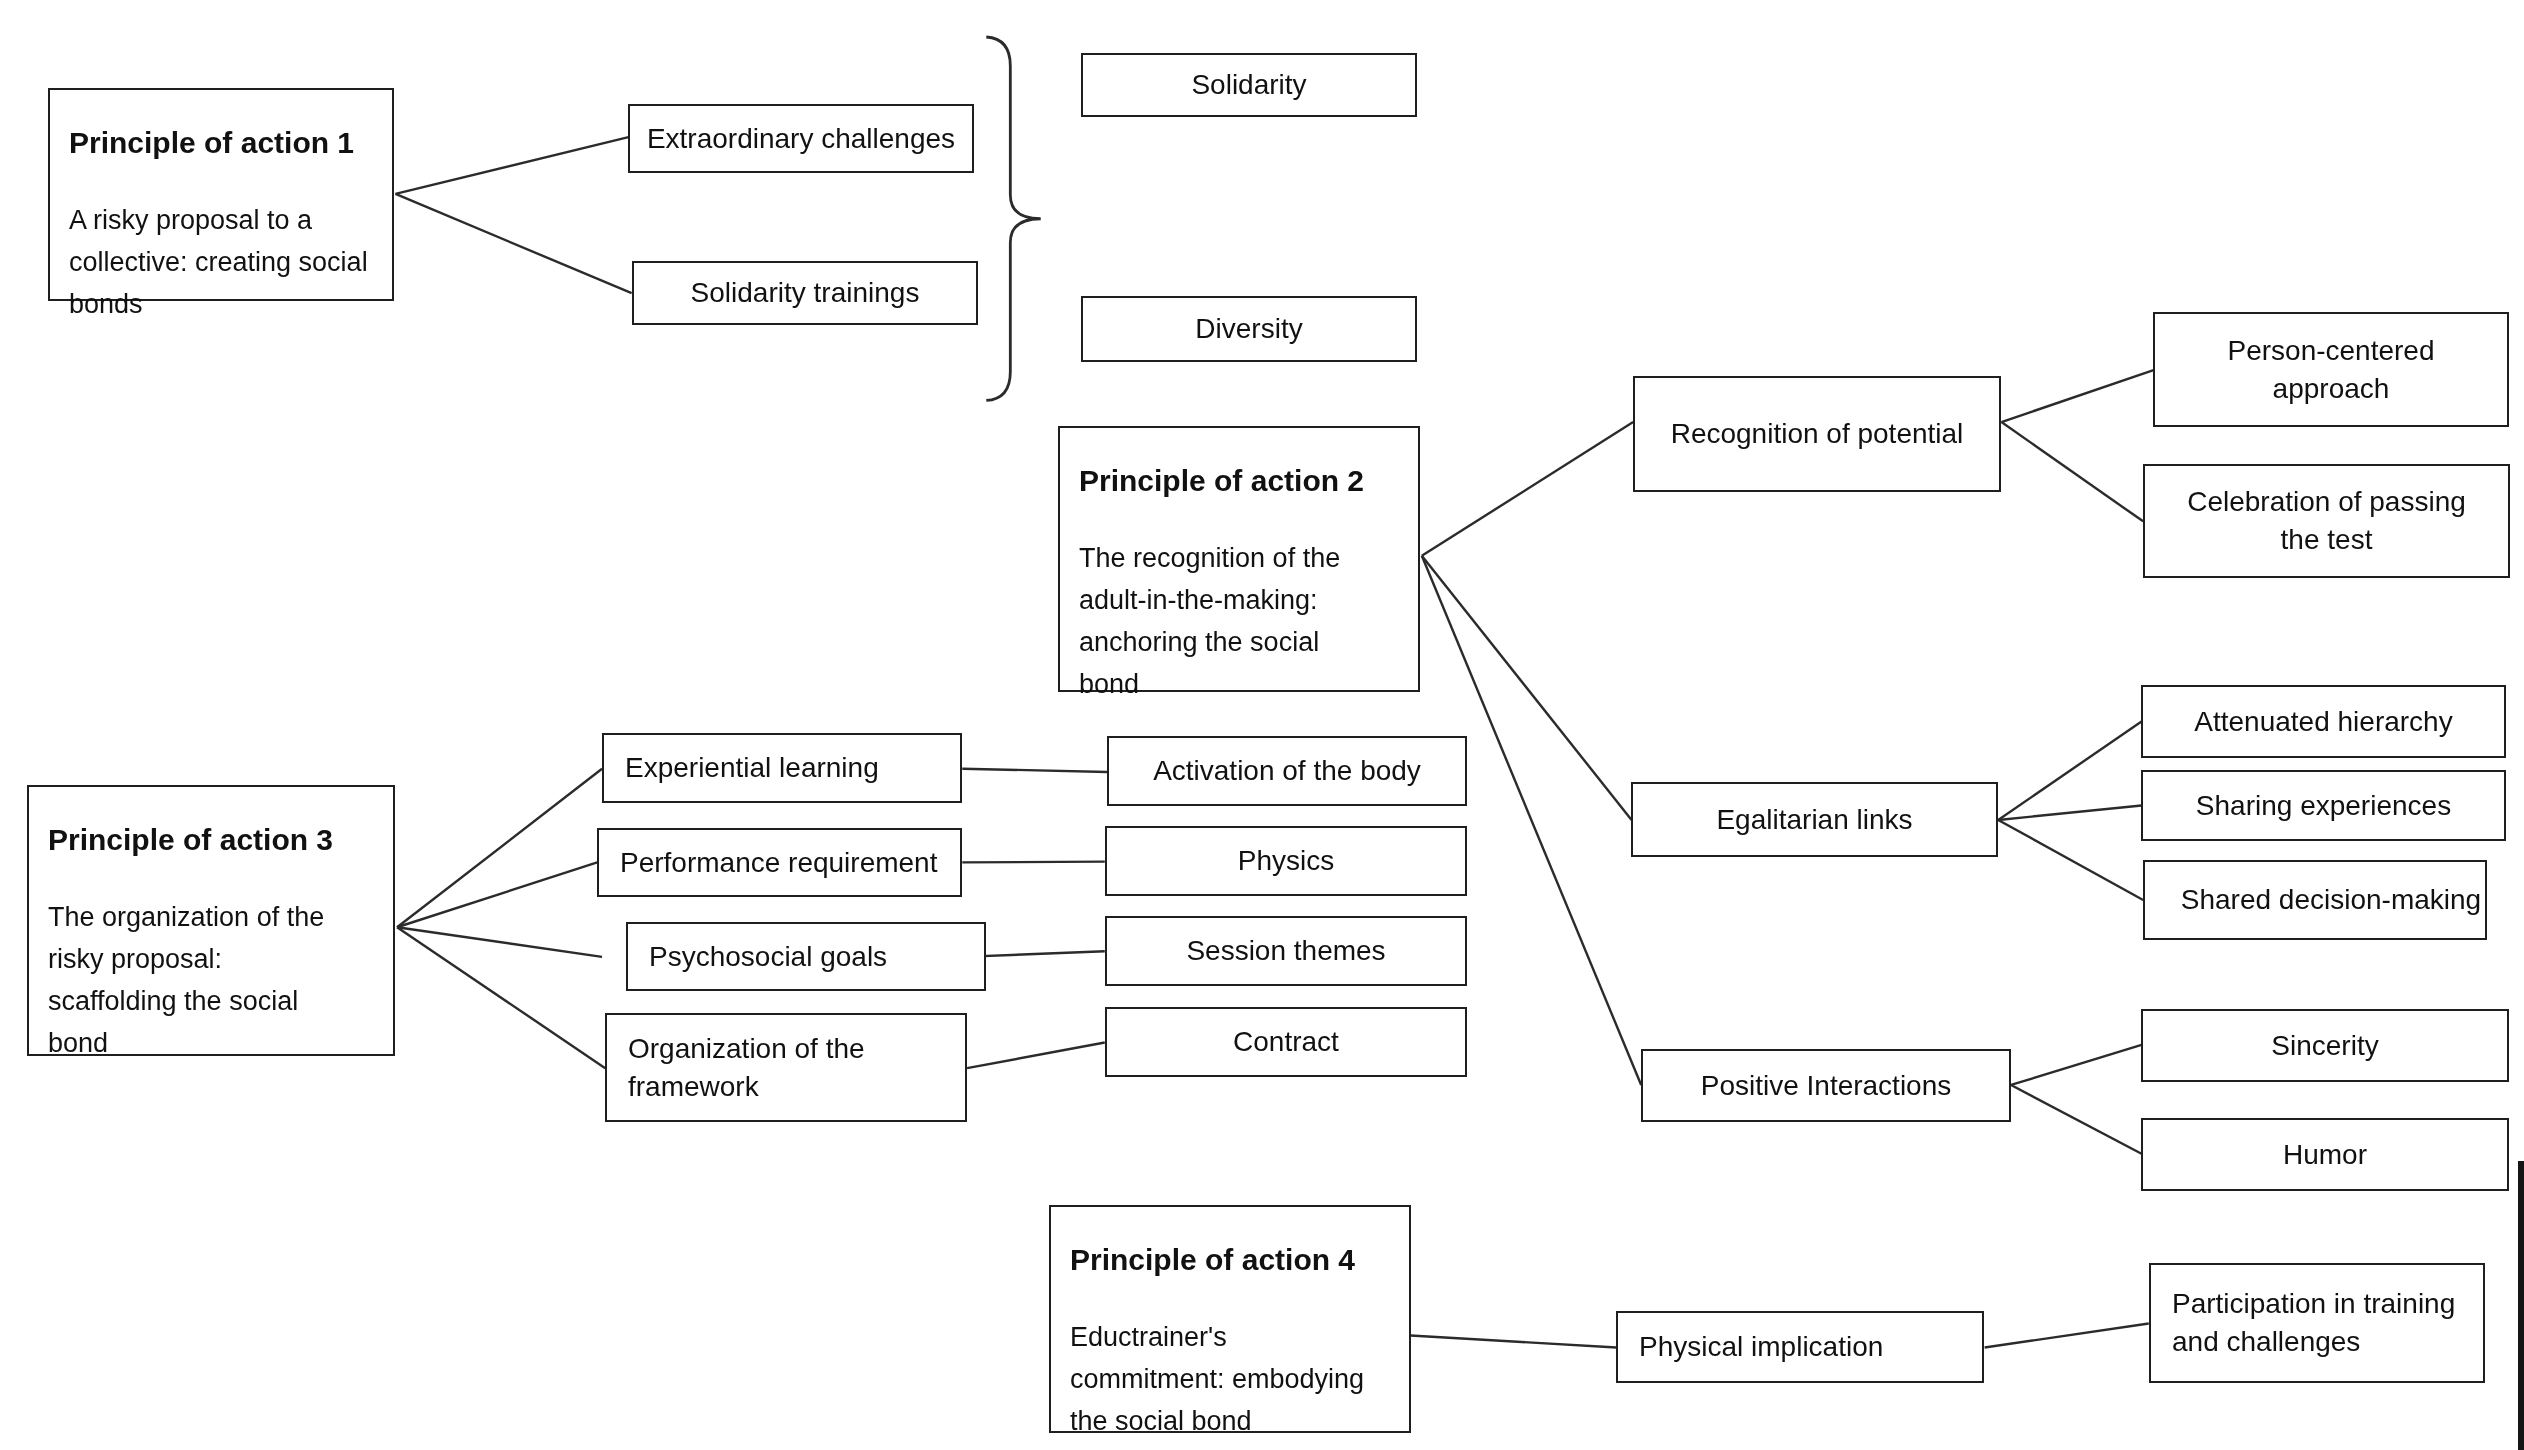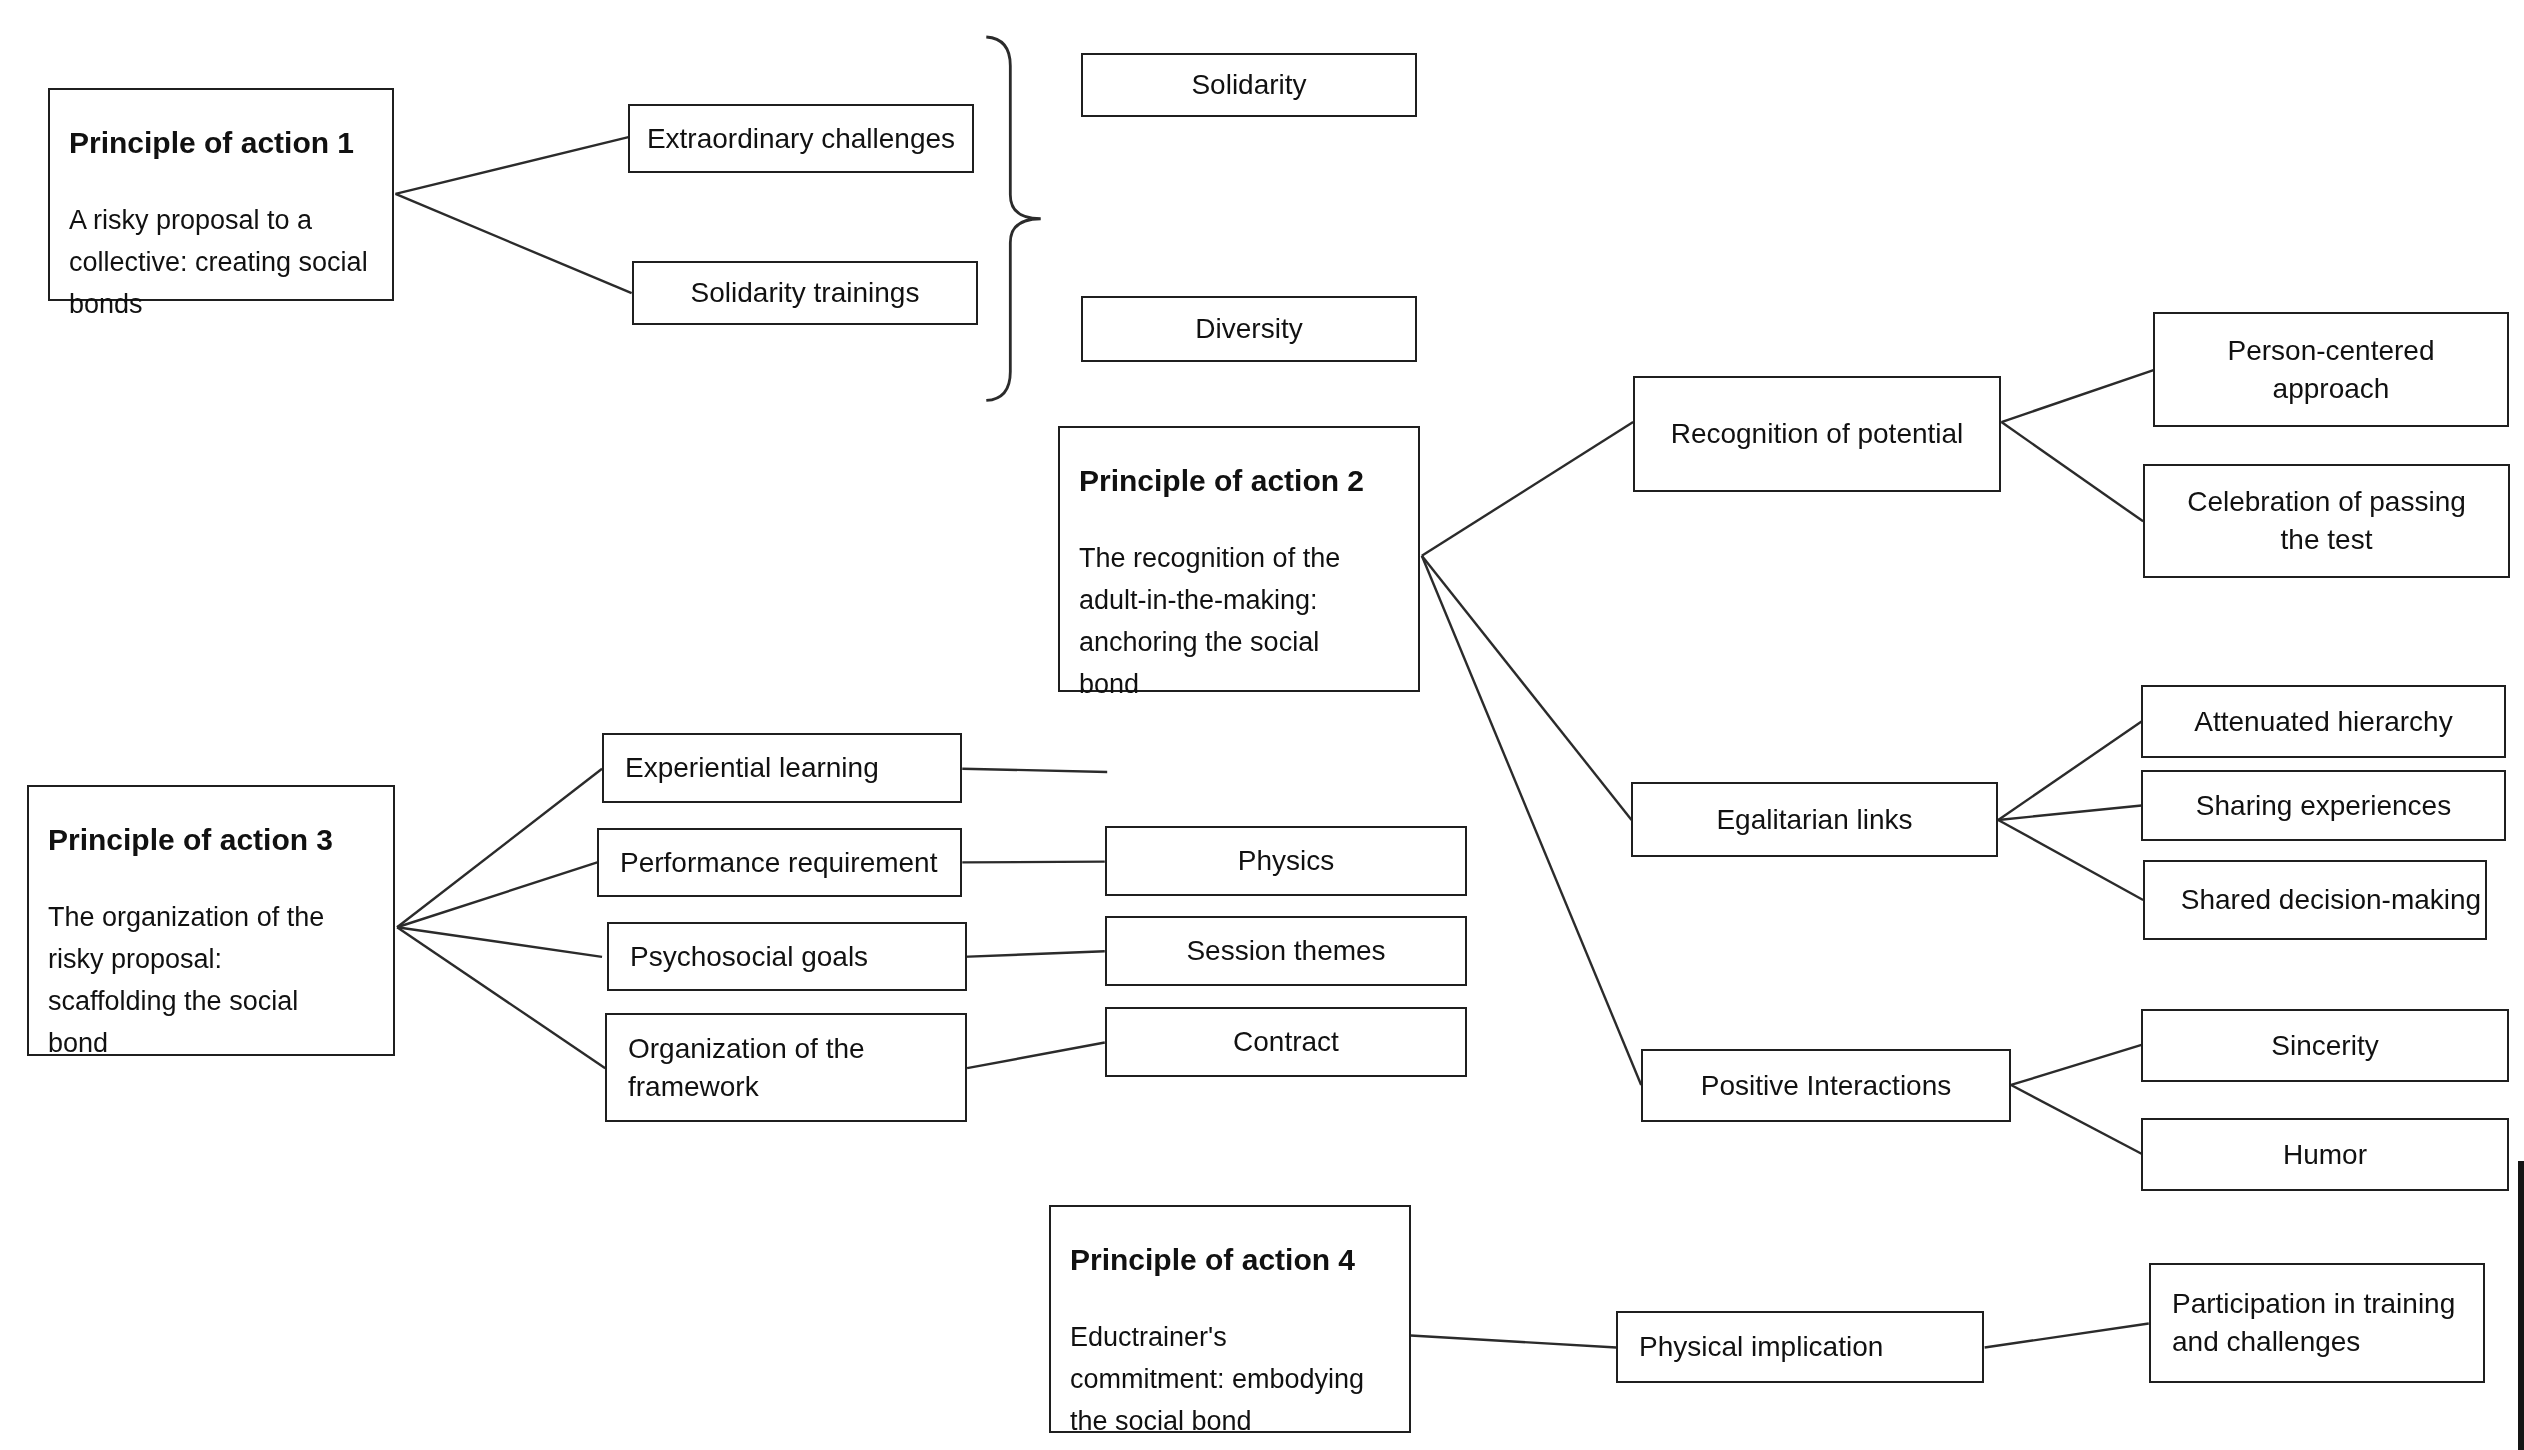"Activation of the body" div.node { html: none -> <div> <span>Activation of the body</span> </div> }
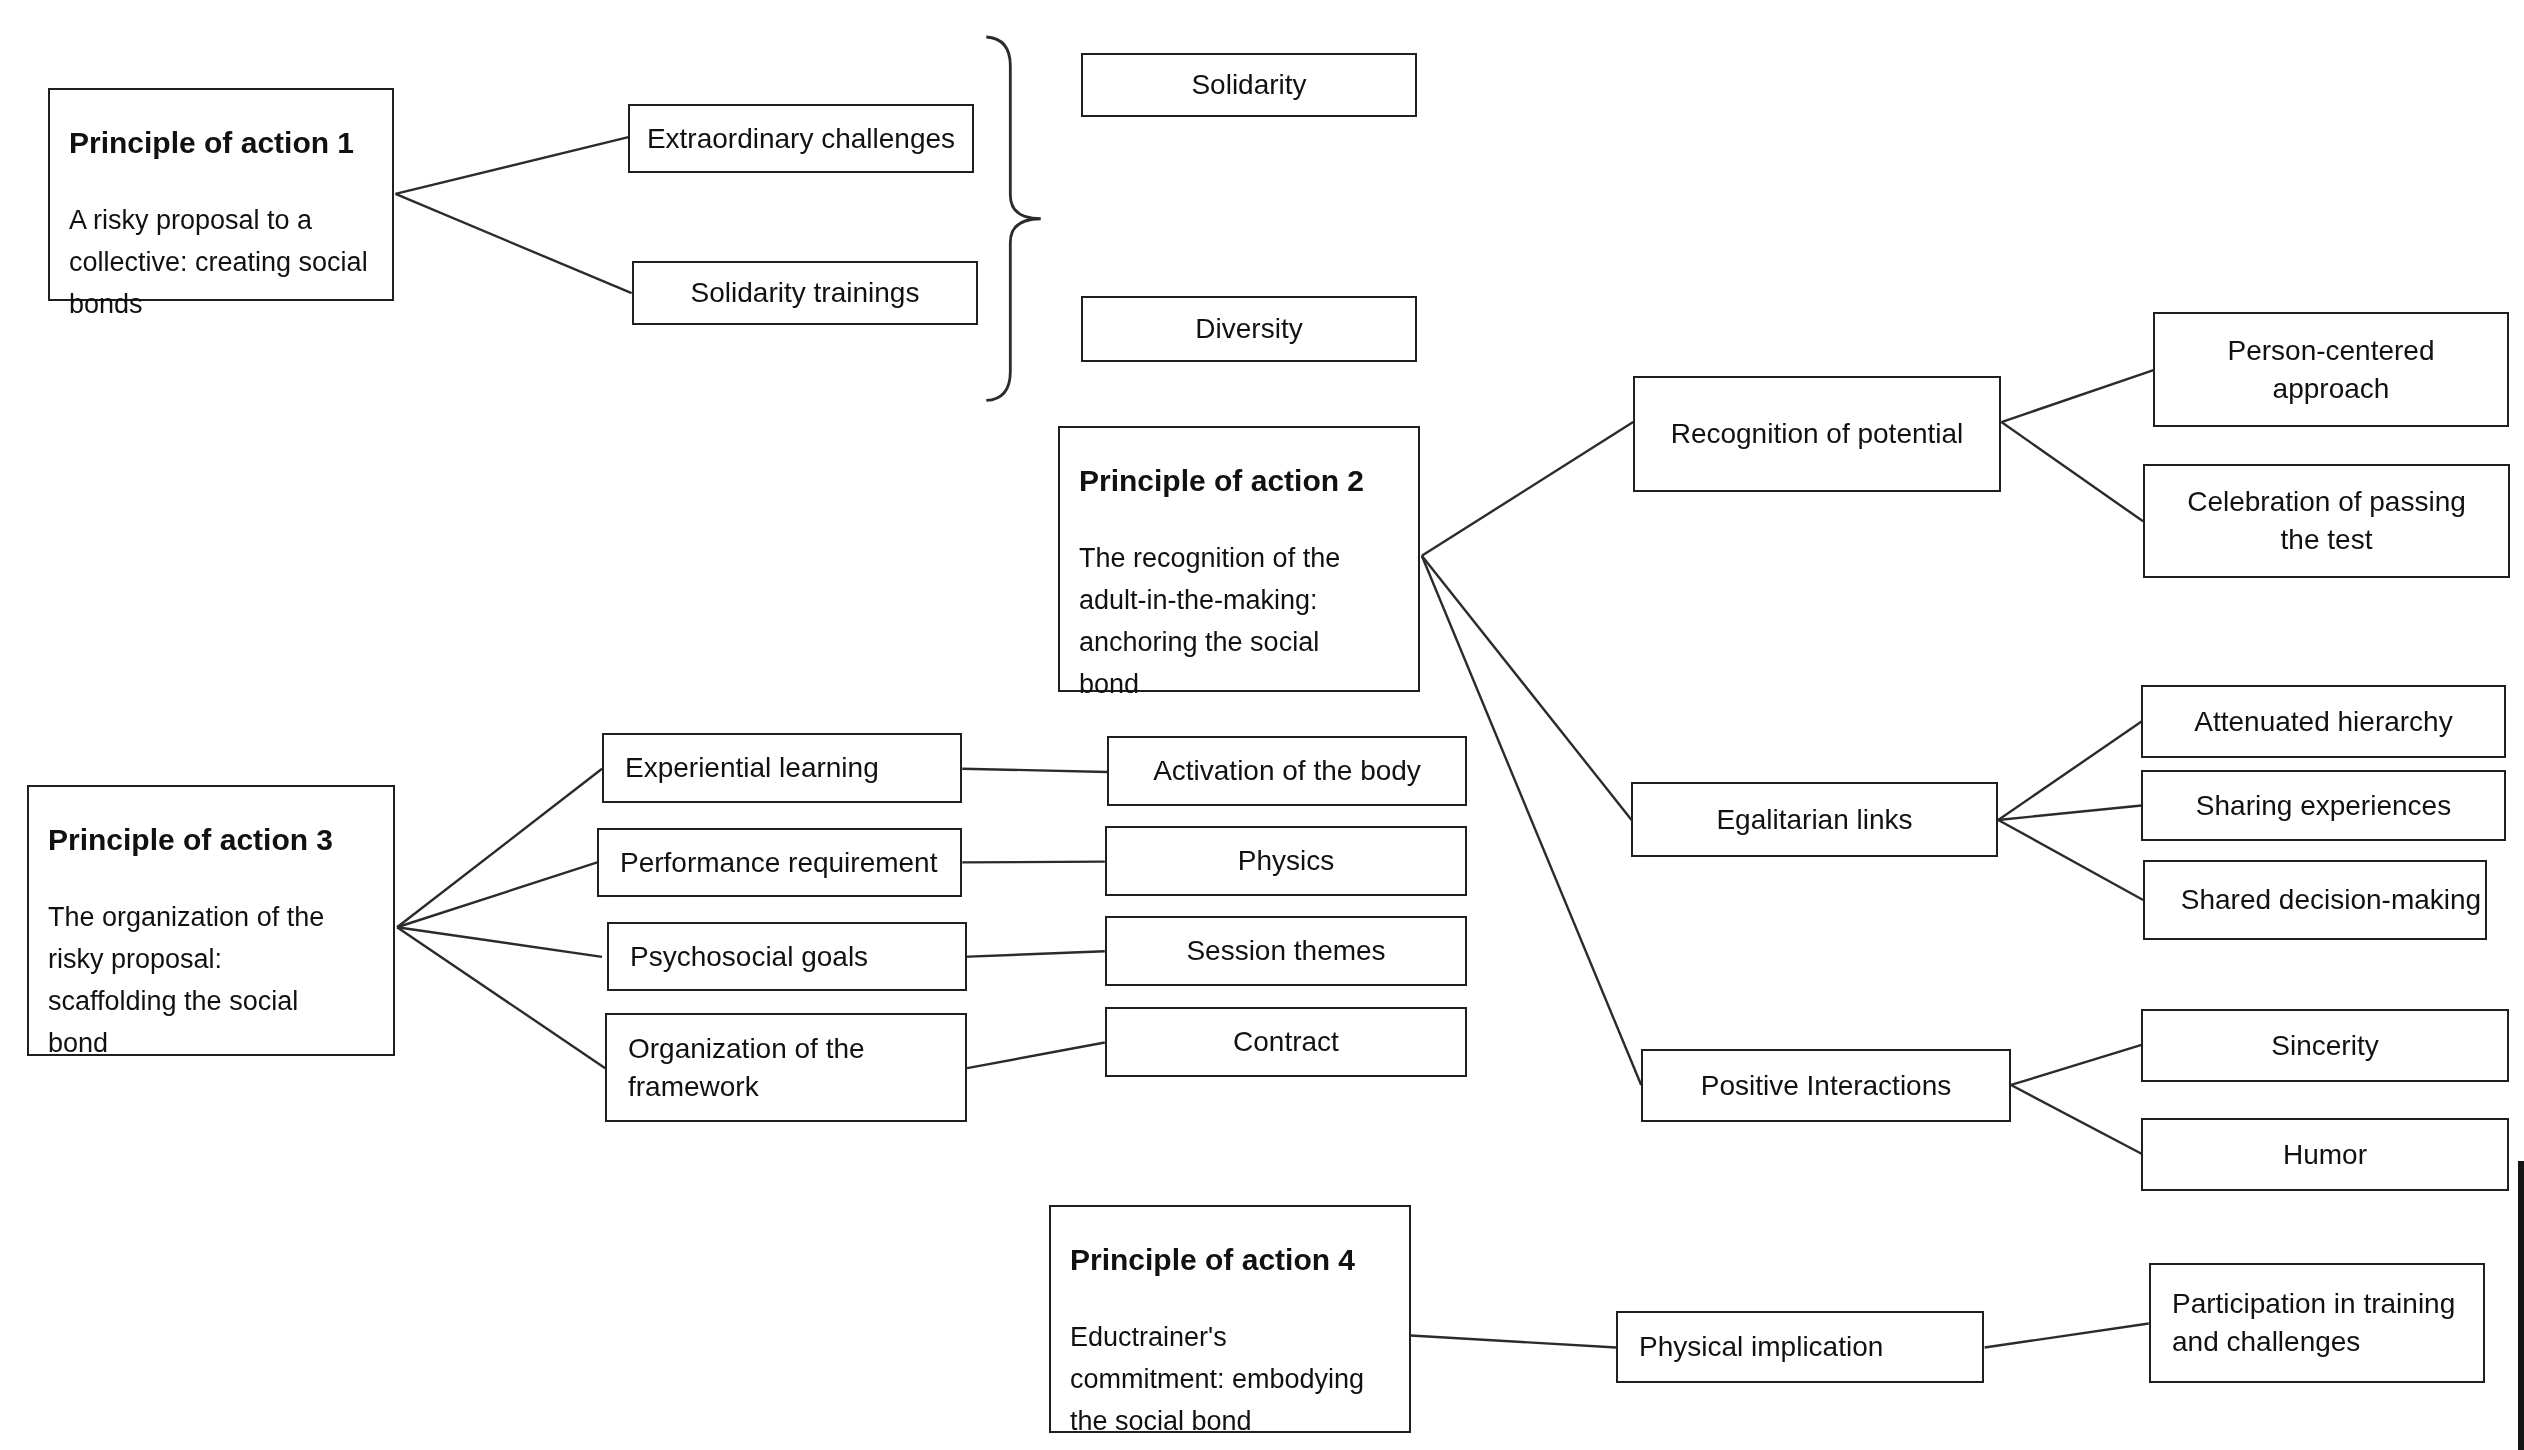"Psychosocial goals" div.node { left: 607px -> 626px }
